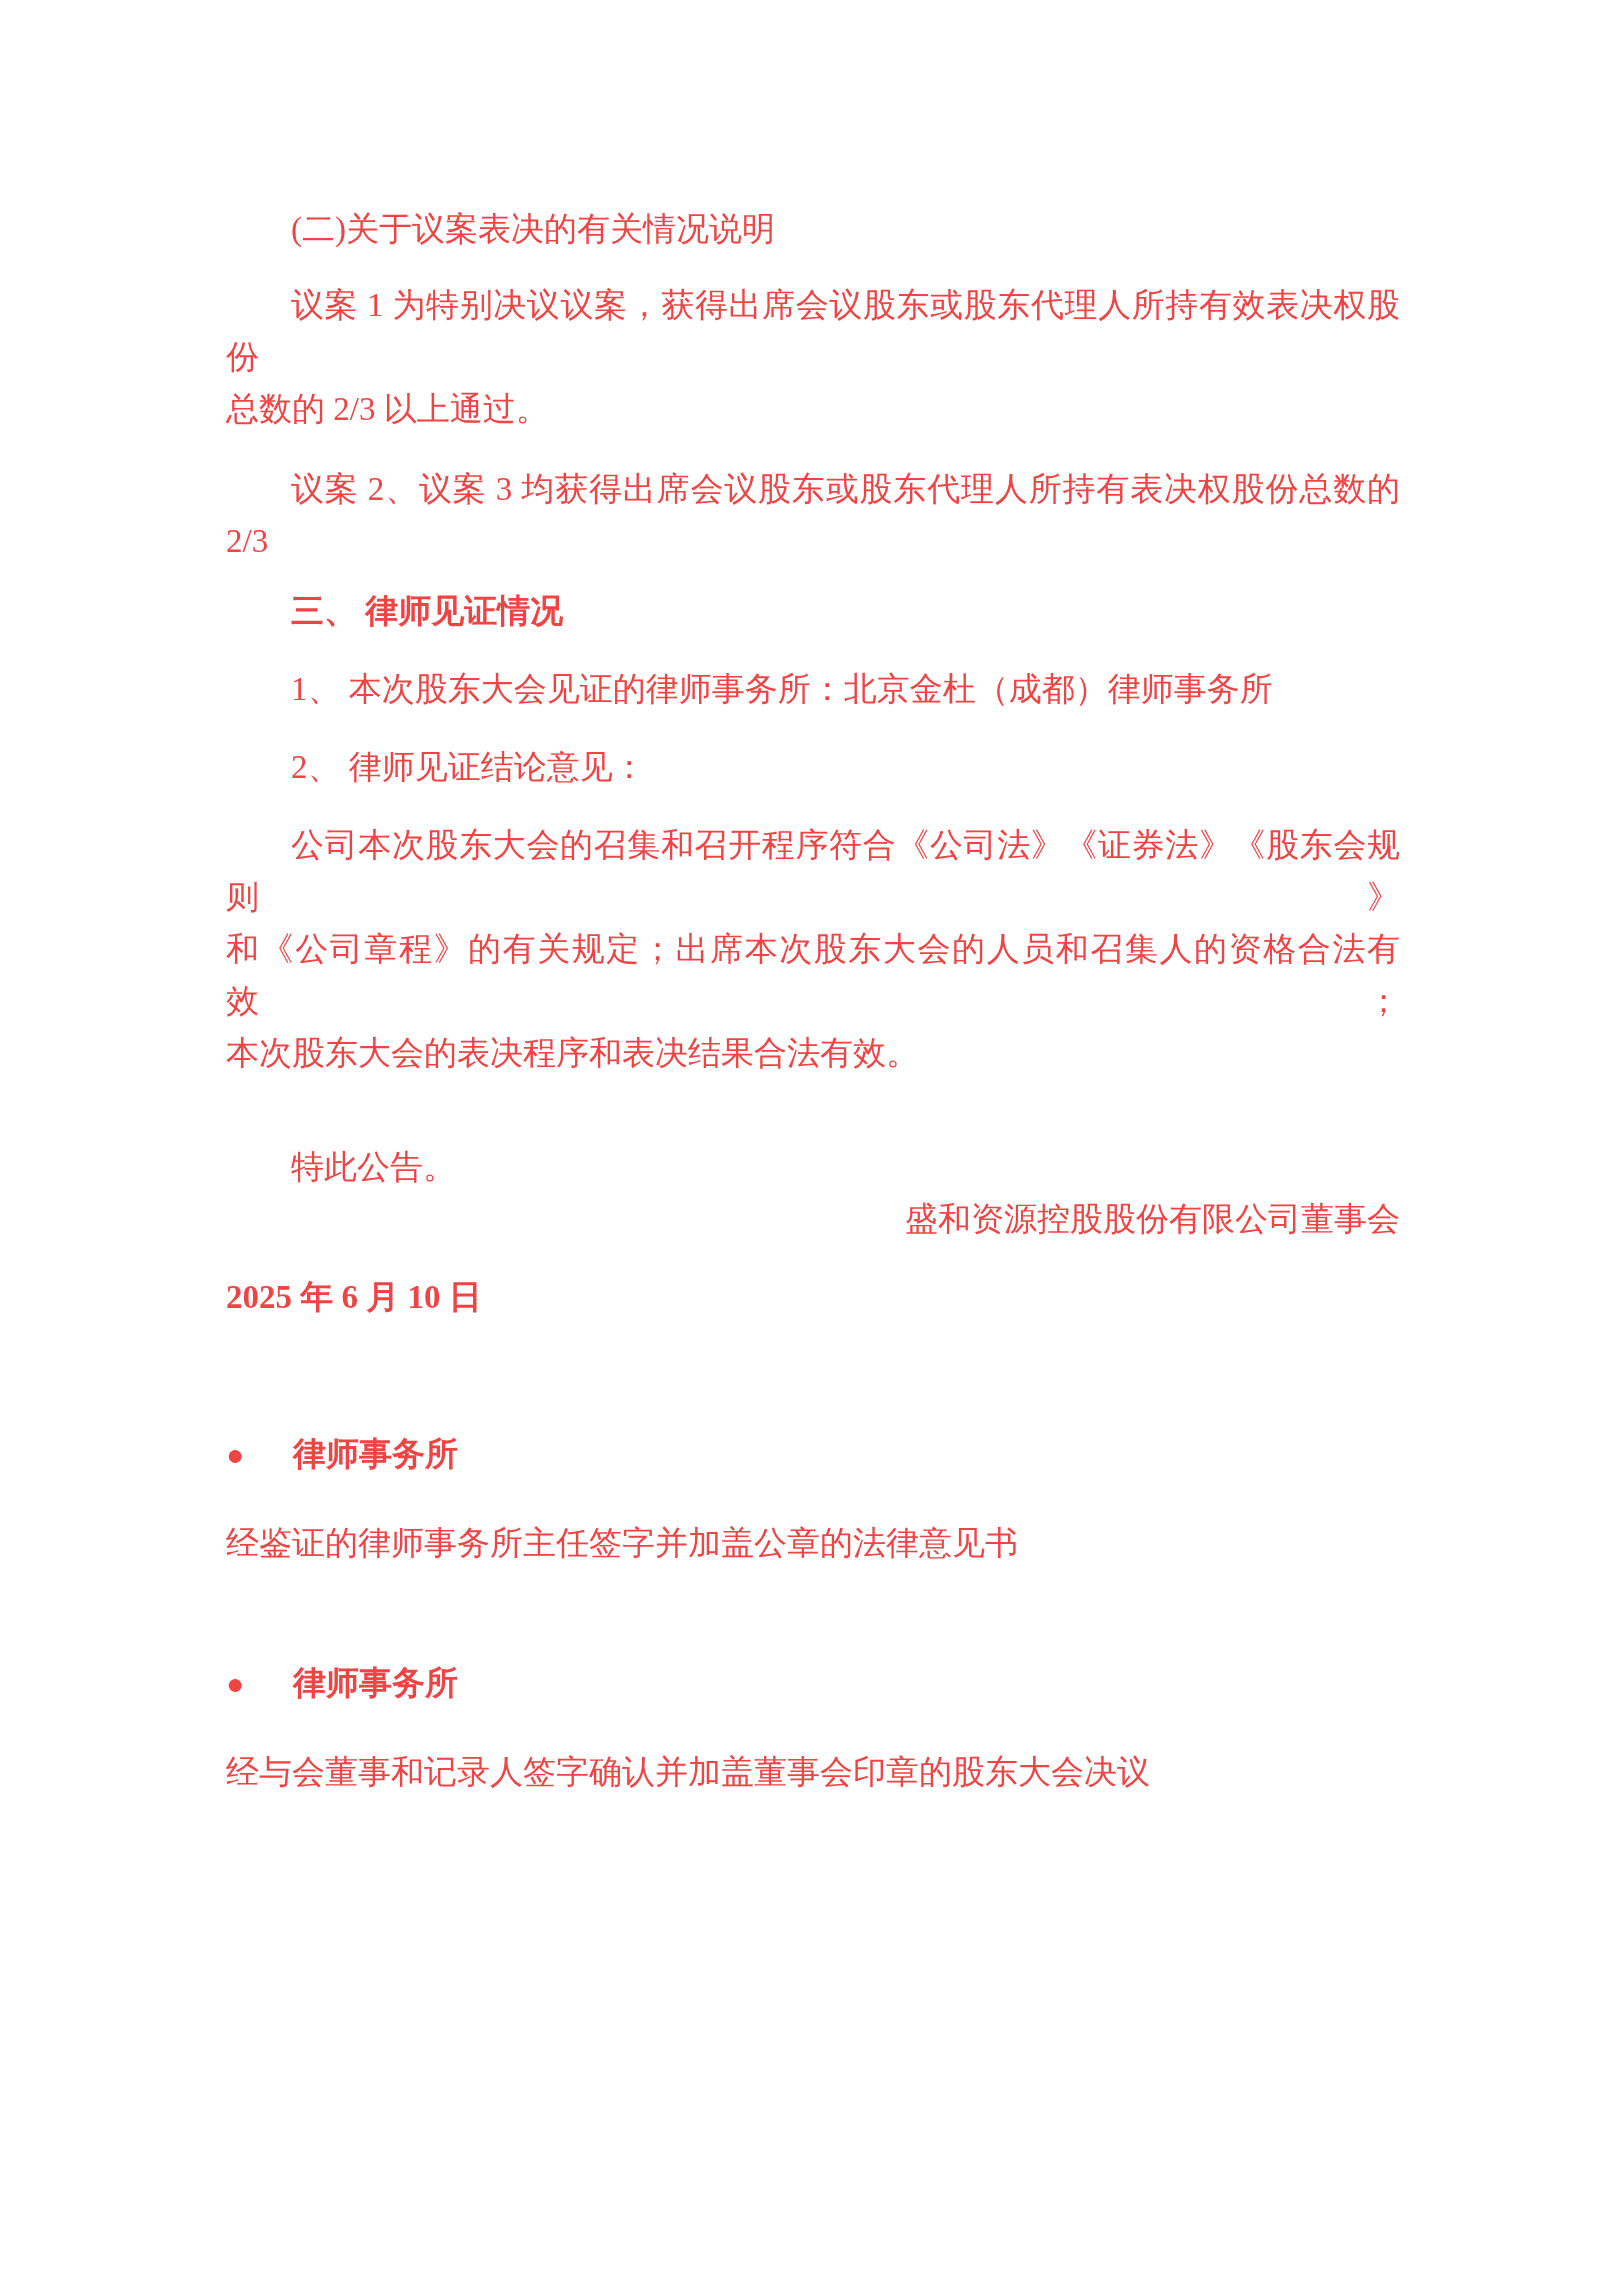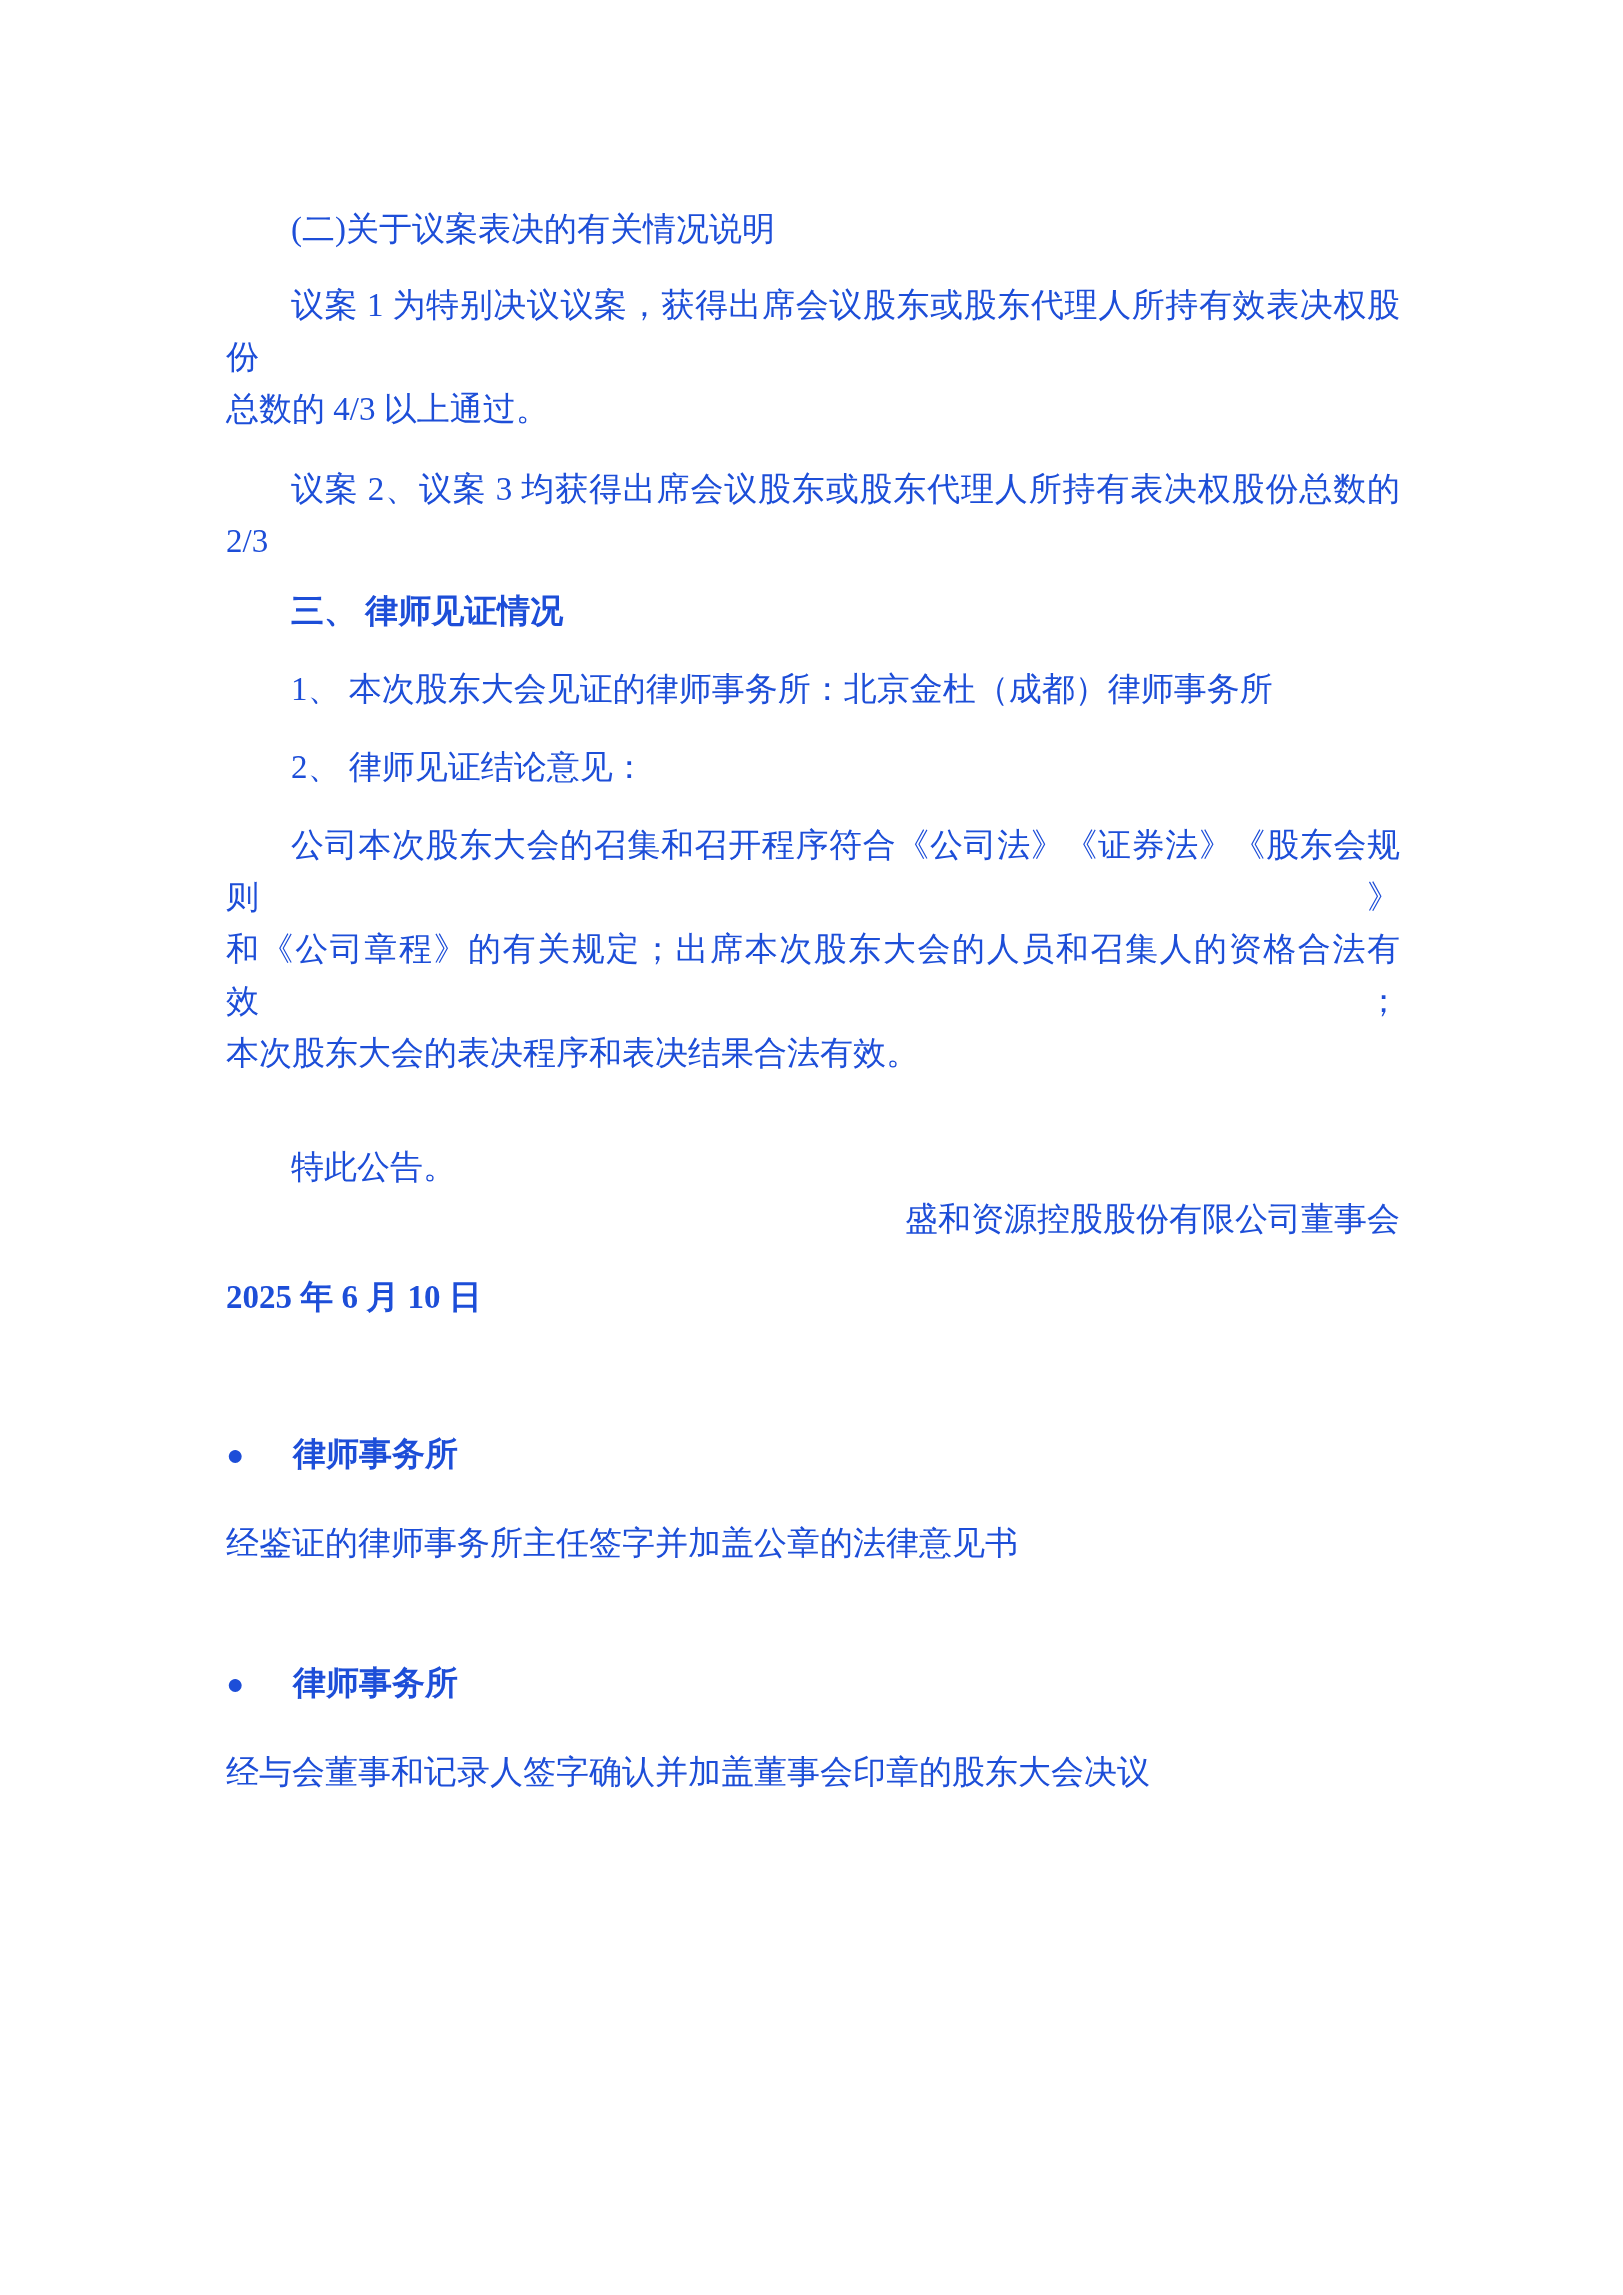"(二)关于议案表决的有关情况说明" .page { color: #1d4ed8 -> #ef4444 }
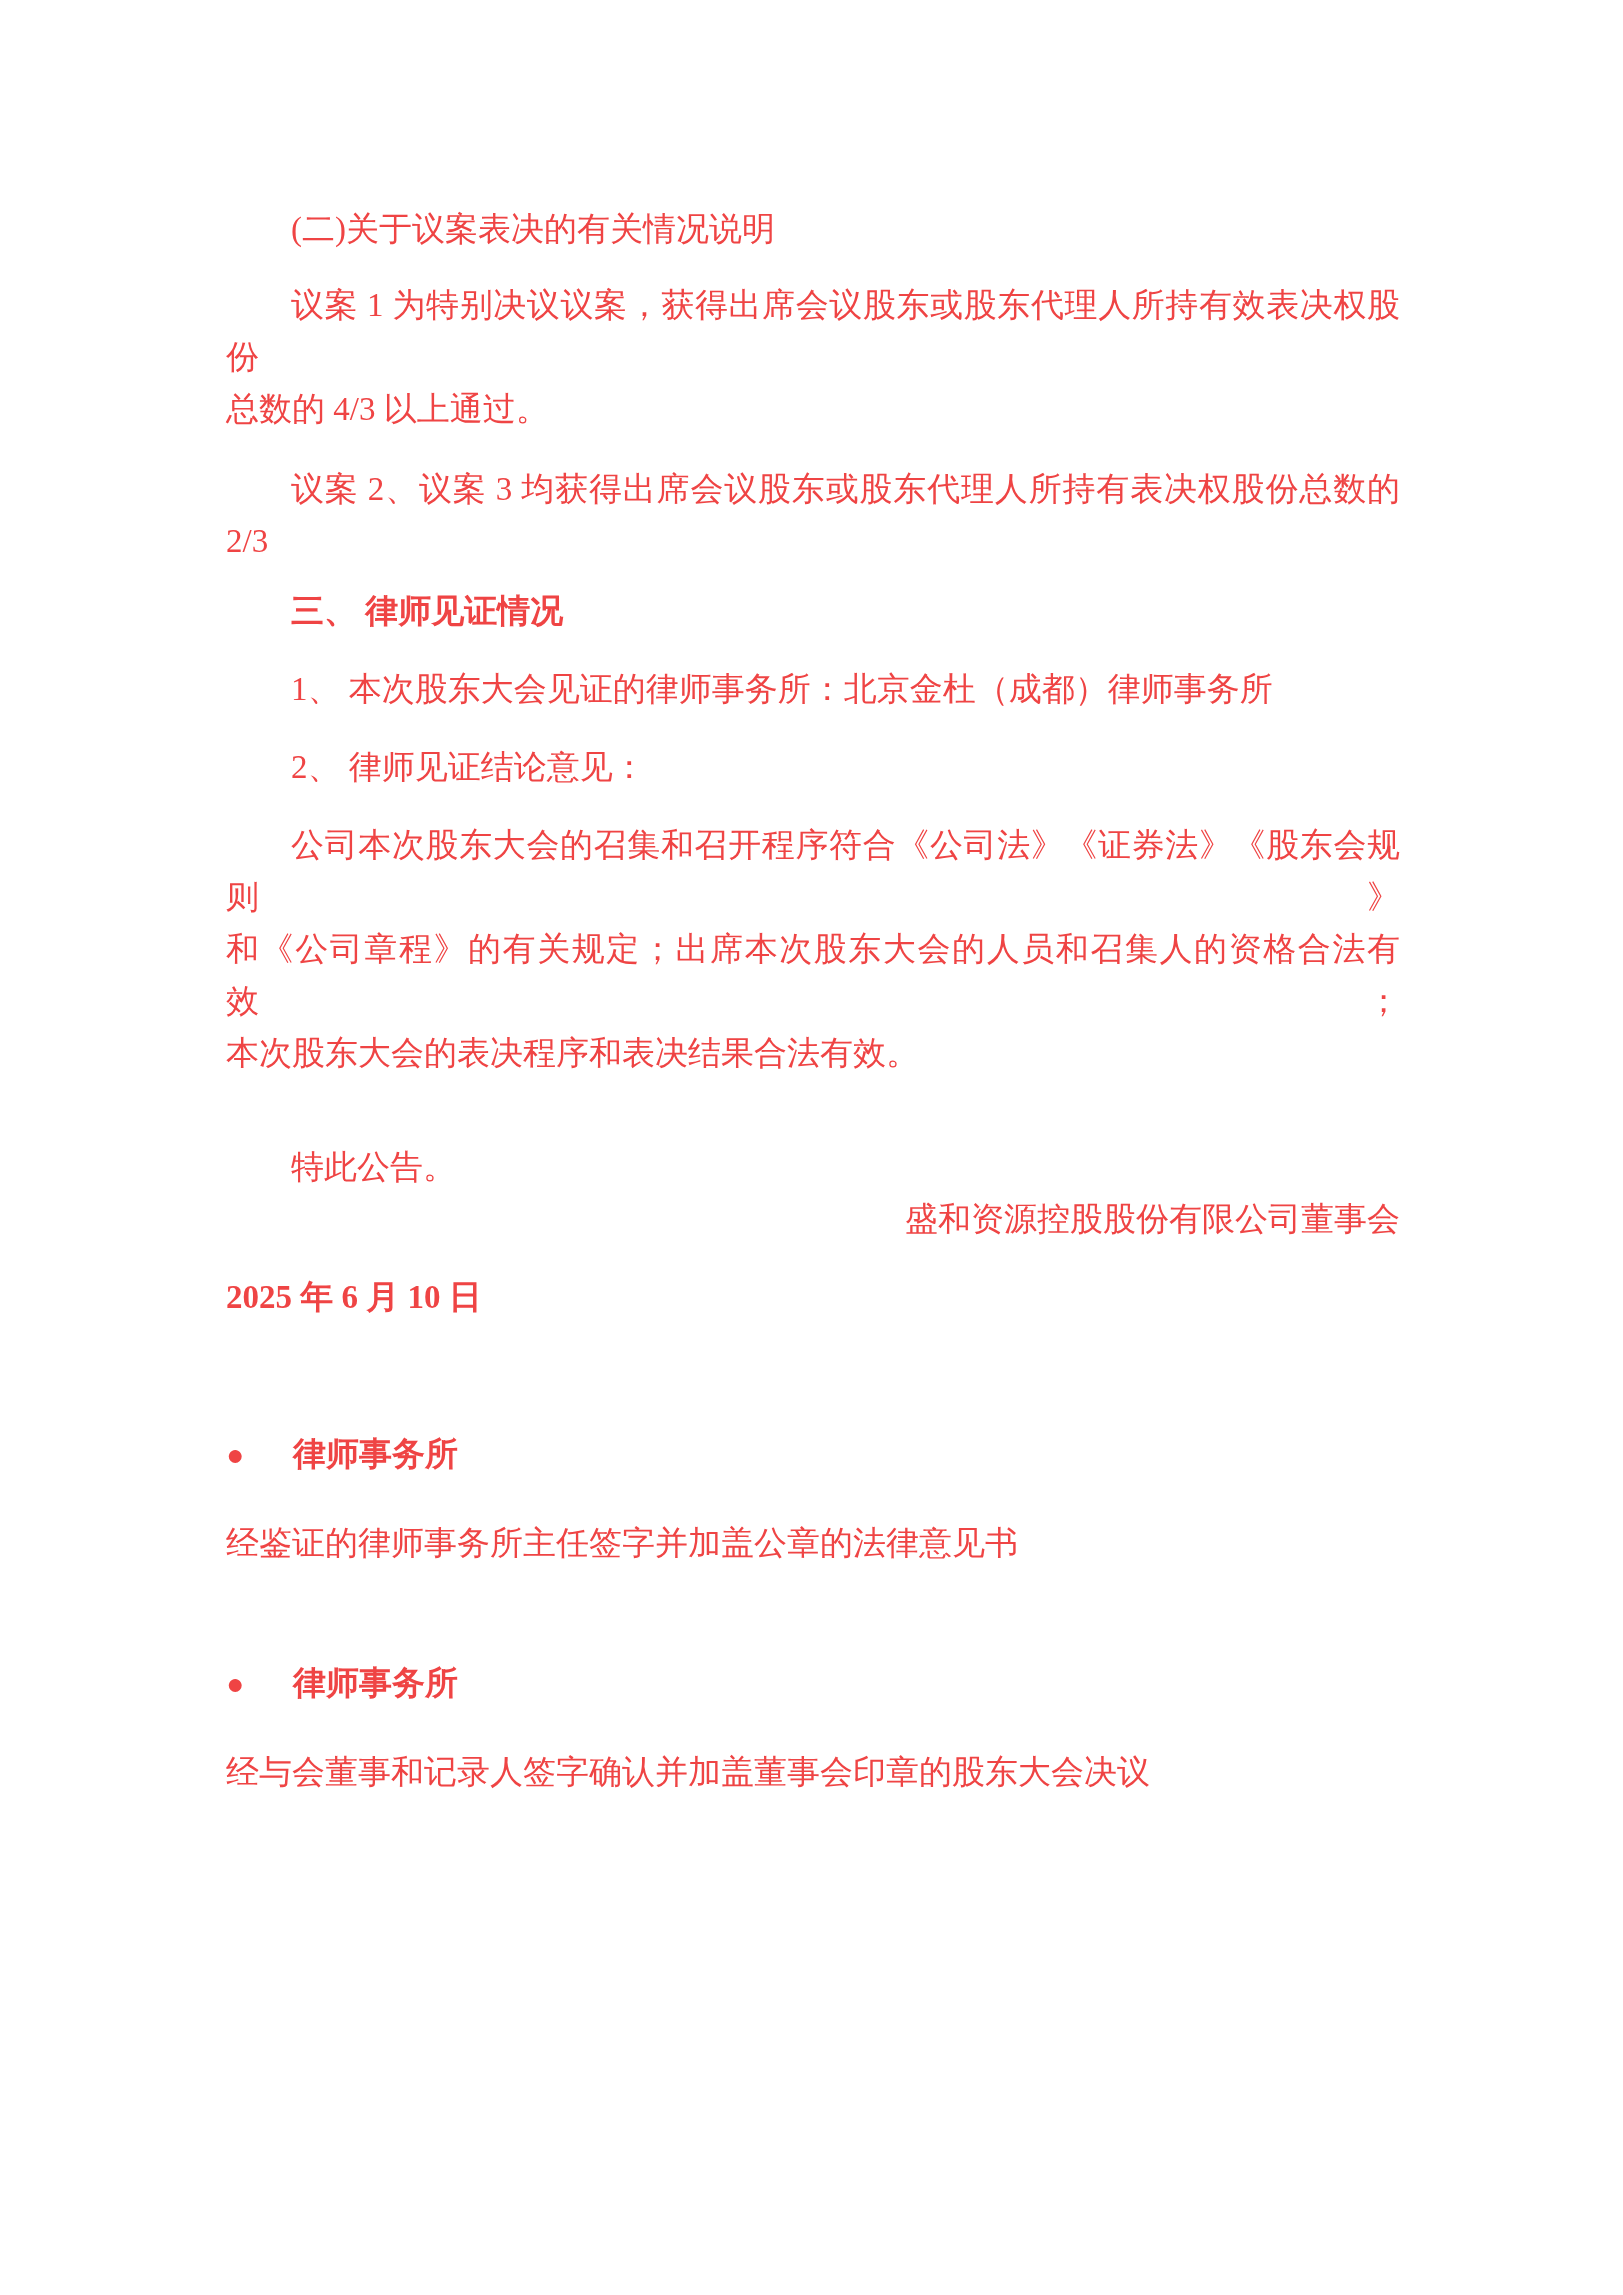"总数的 4/3 以上通过。" div.line { text: 4/3 -> 2/3 }
